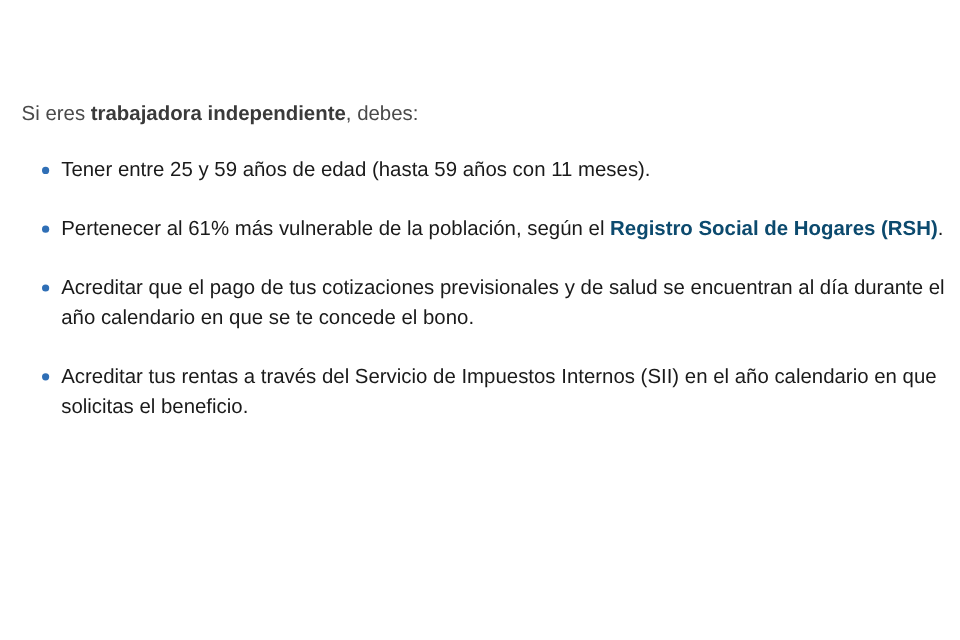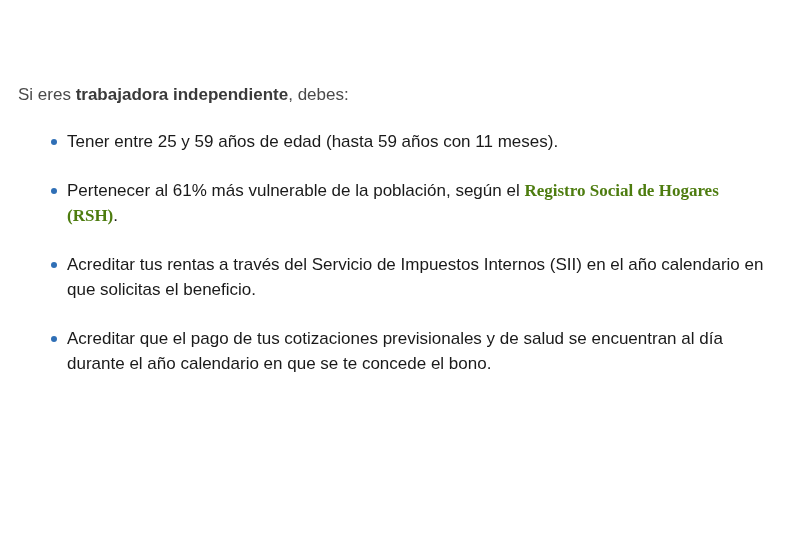"Tener entre 25 y 59" ul.reqs { margin: 16px -> 0 }
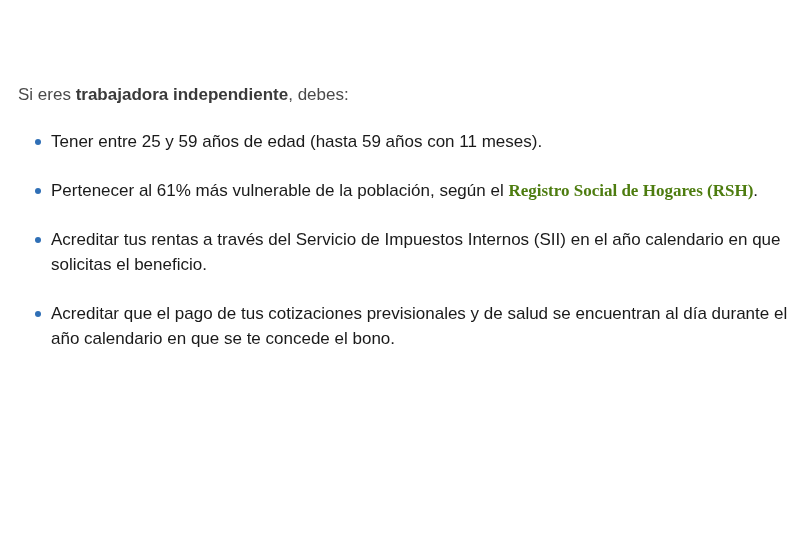"Registro Social de Hogares (RSH)" ul.reqs li b { color: #4d7c0f -> #0c4a6e; font-family: Liberation Serif, serif -> none }
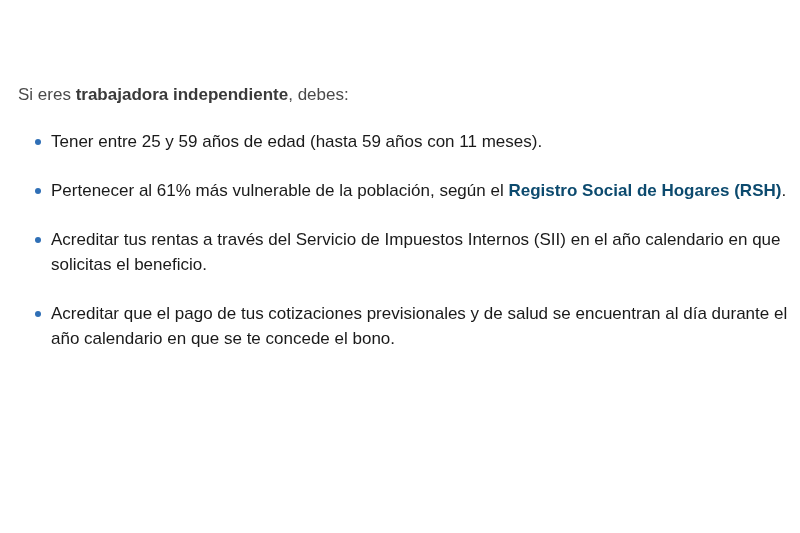"Acreditar tus rentas a través" li { order: before "Acreditar que el pago de" -> after "Acreditar que el pago de" }
